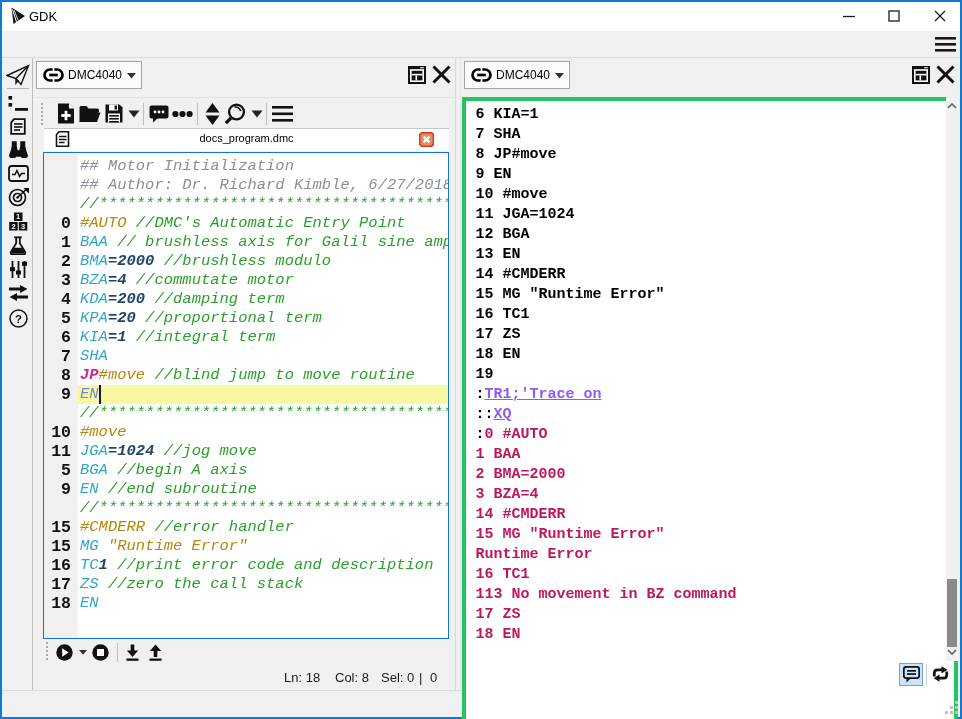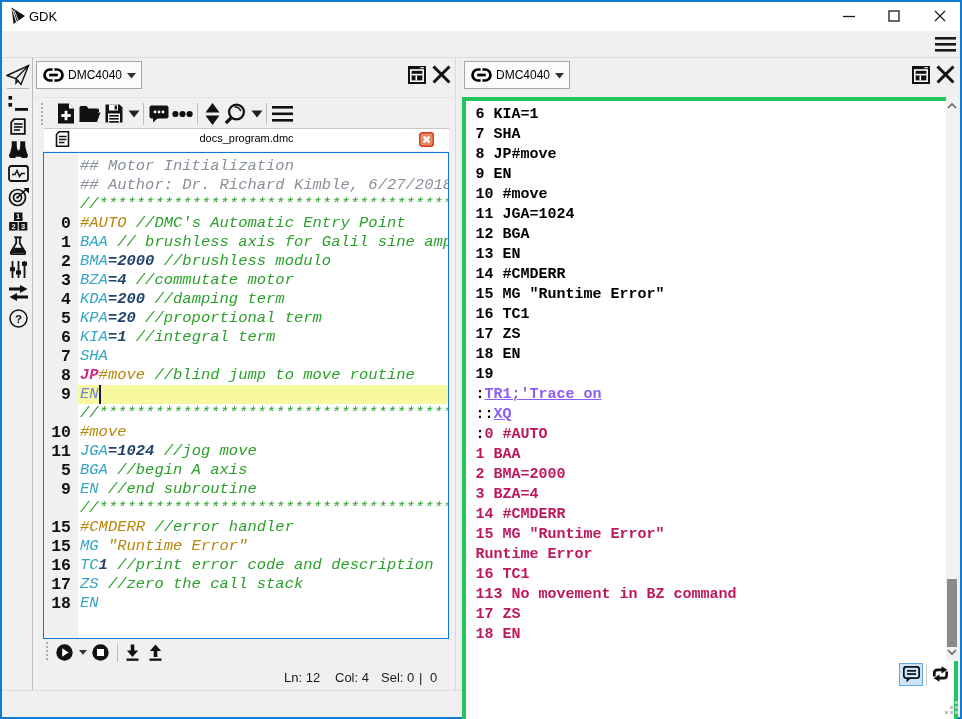"Ln: 12" div.ab { text: 12 -> 18 }
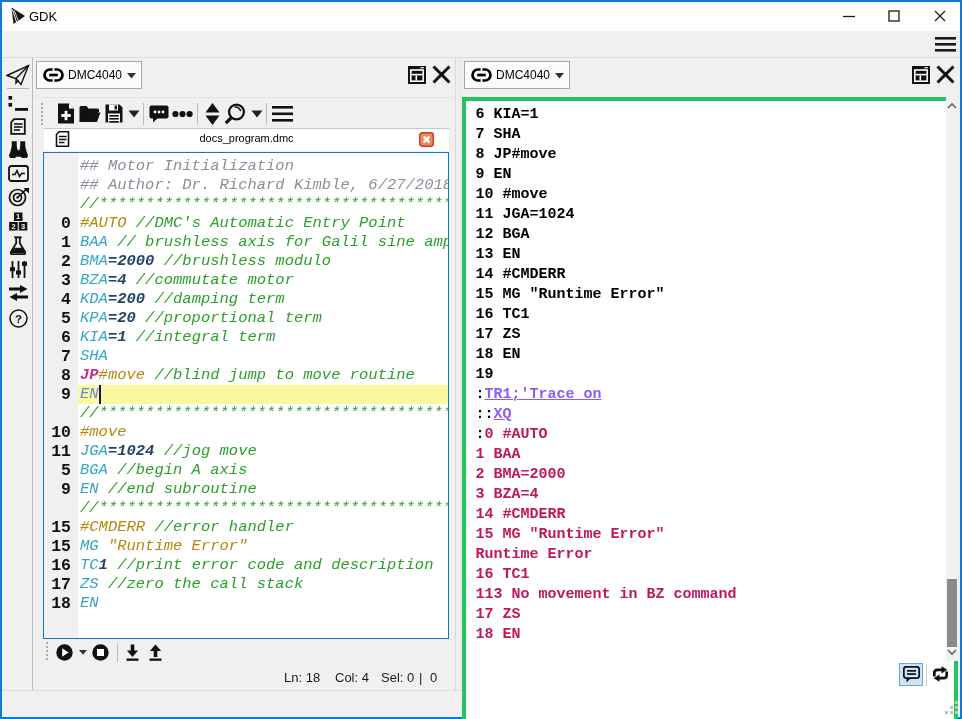"Col: 4" div.ab { text: 4 -> 8 }
